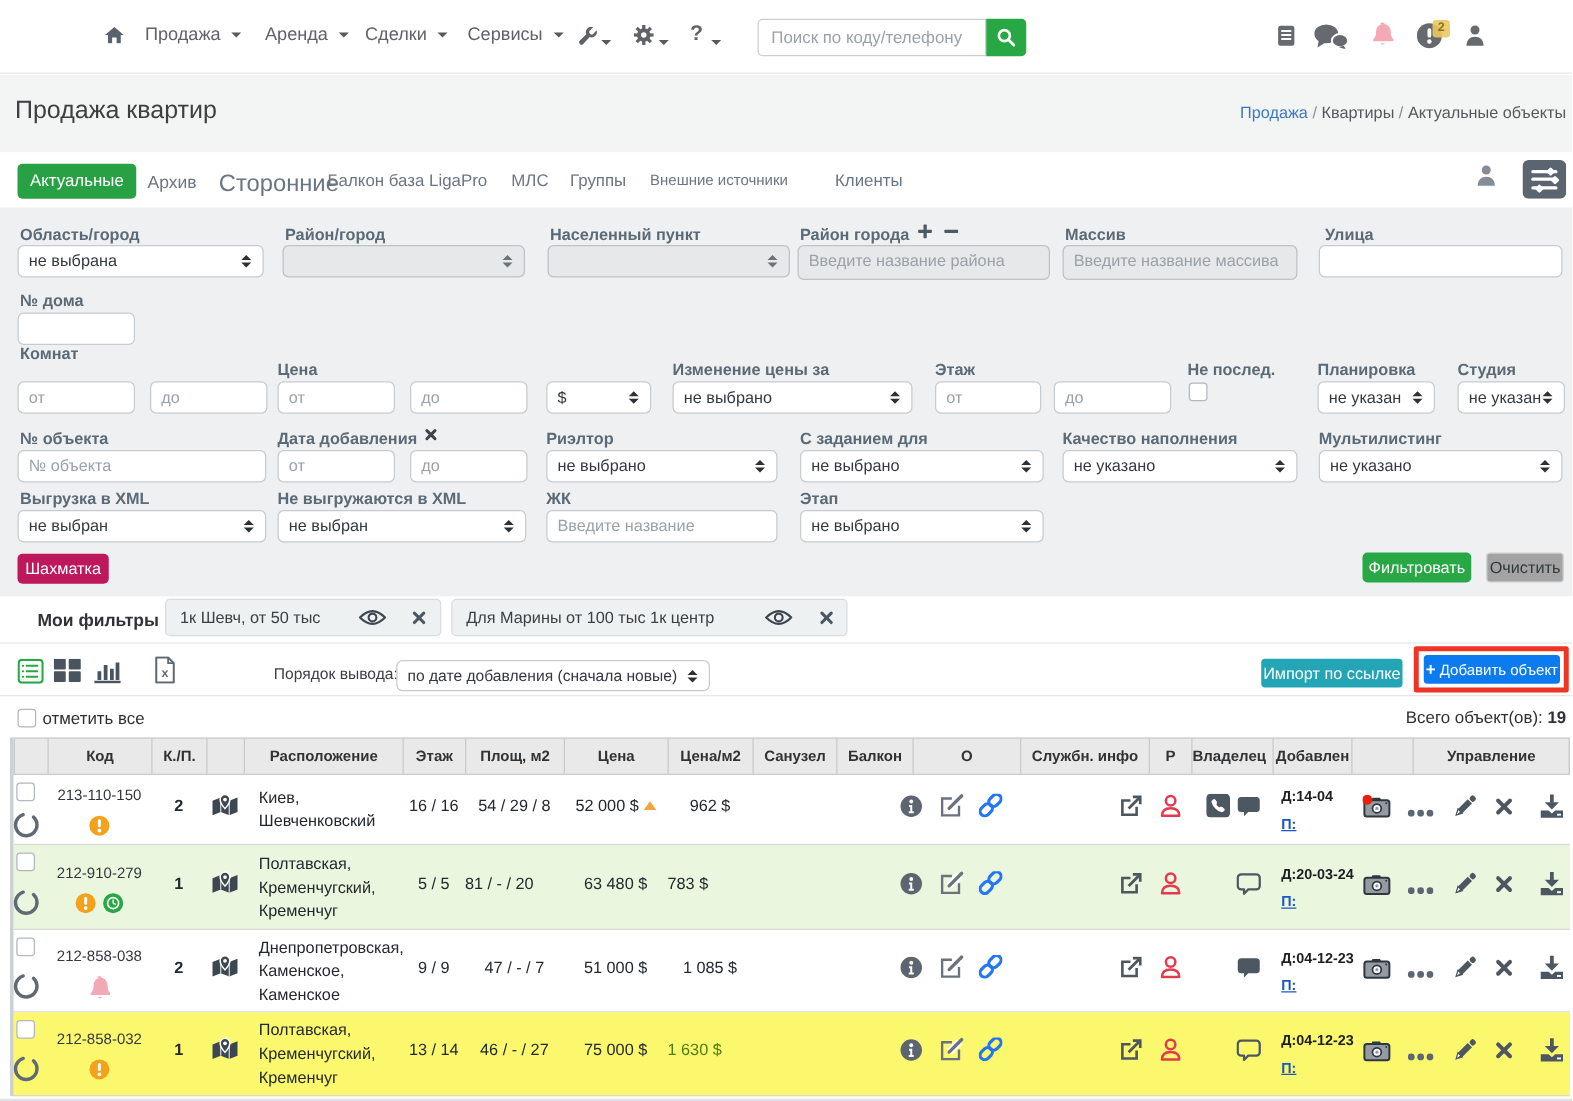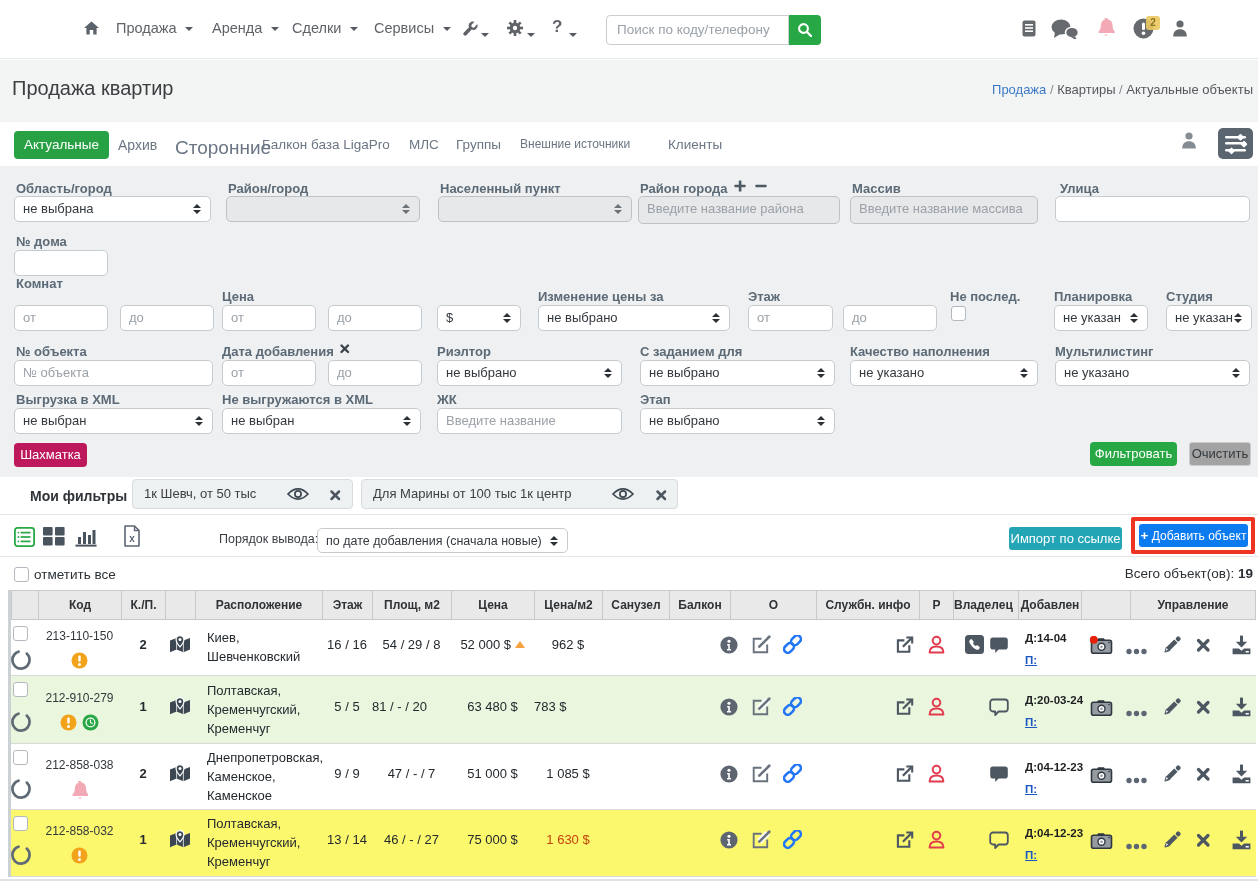"1 630 $" div { color: #c2410c -> #4d7c0f; text-align: center -> none }
